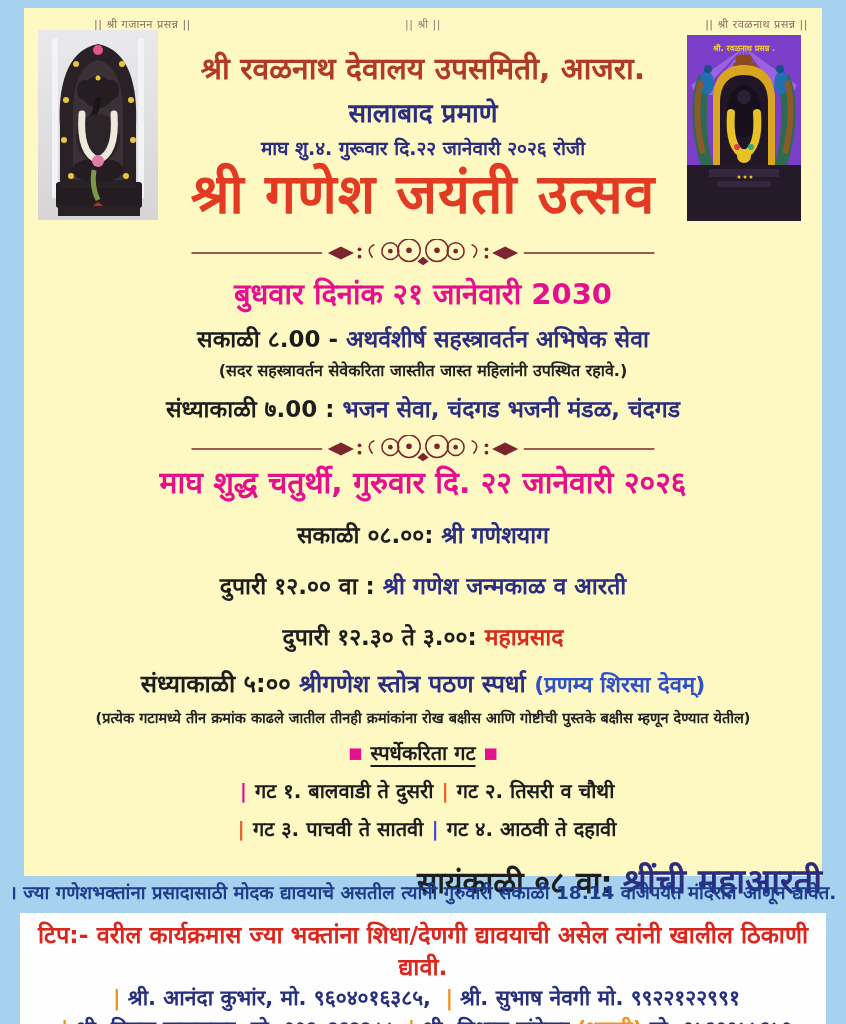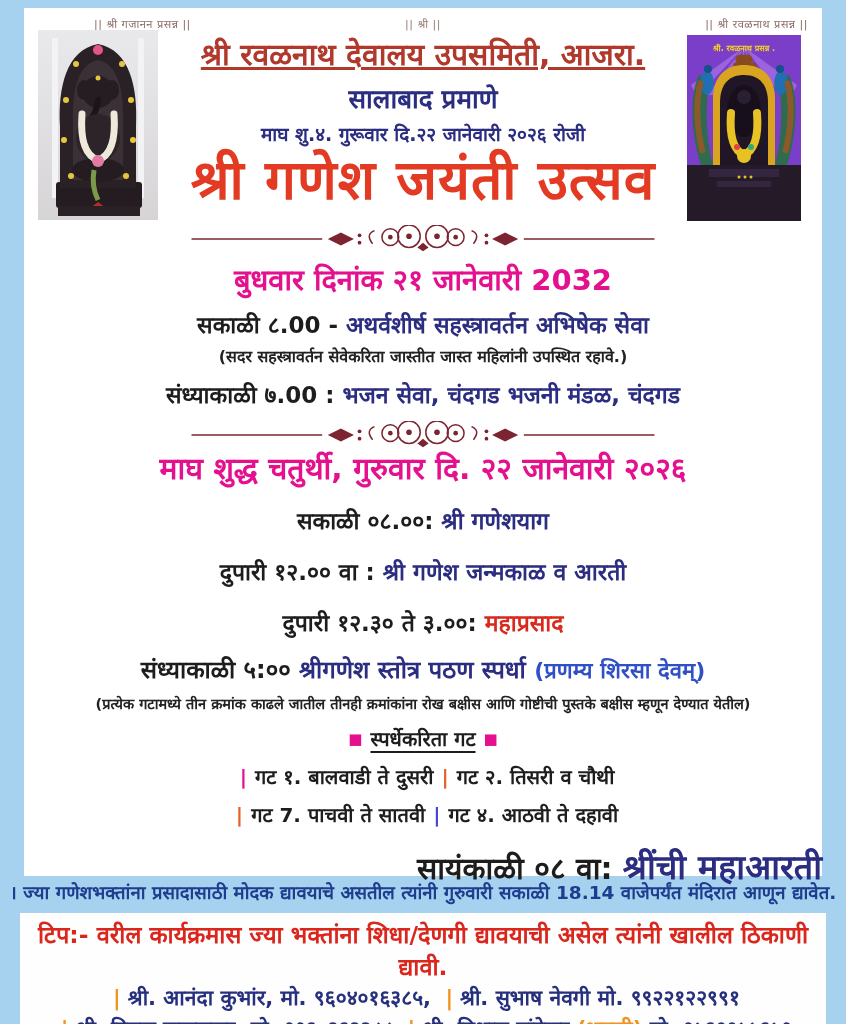"|| श्री गजानन प्रसन्न ||" .panel-main { background: #ffffff -> #fef9c3 }
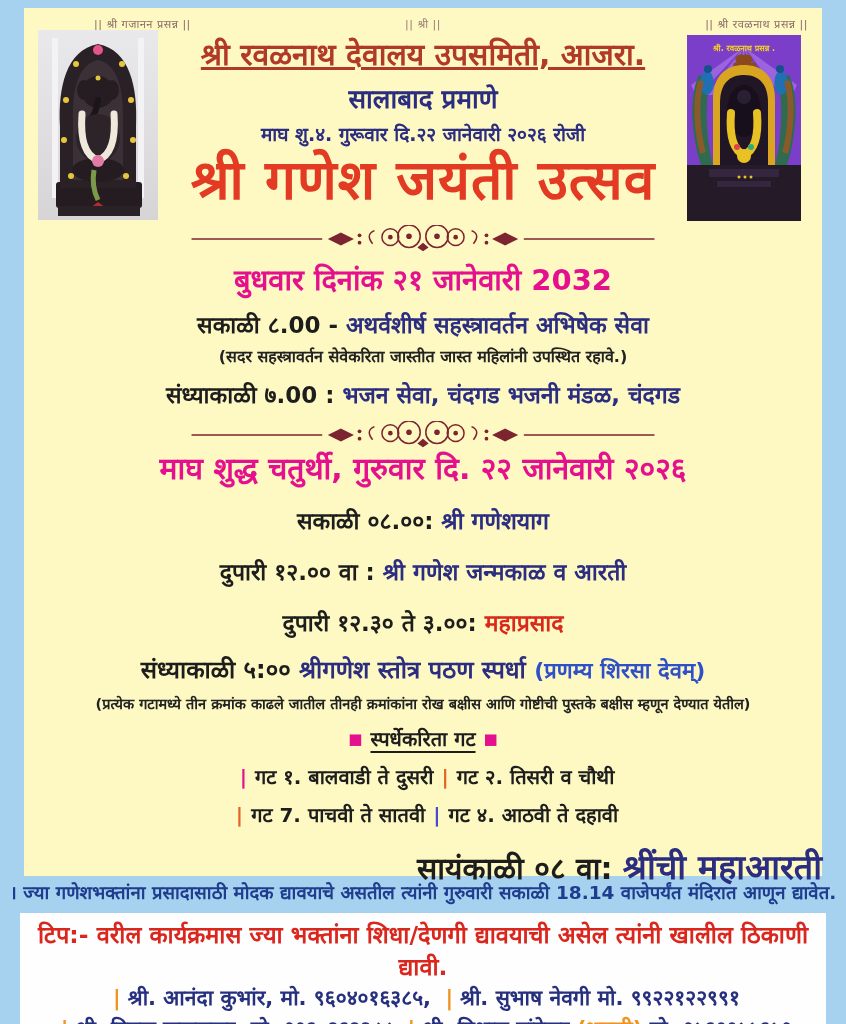"श्री रवळनाथ देवालय उपसमिती, आजरा." .committee { margin-top: 2px -> 16px; text-decoration: underline -> none }
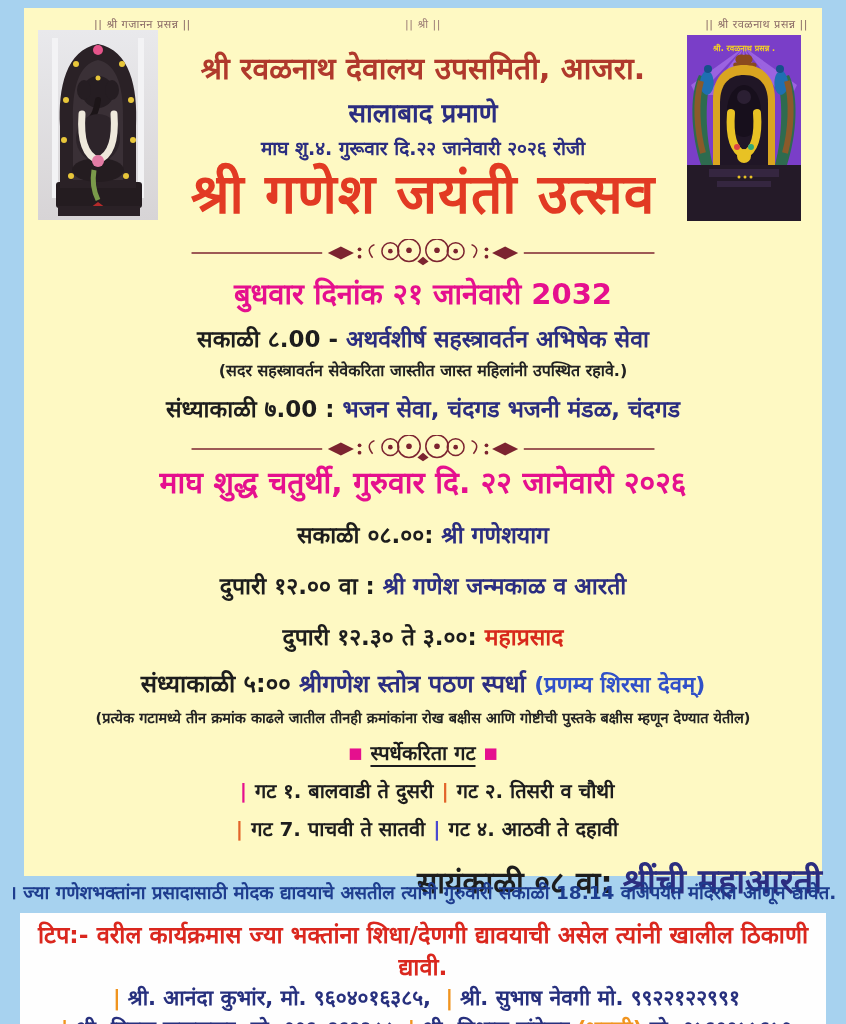"बुधवार दिनांक २१ जानेवारी 2032" div.day-heading { text: 2032 -> 2030 }
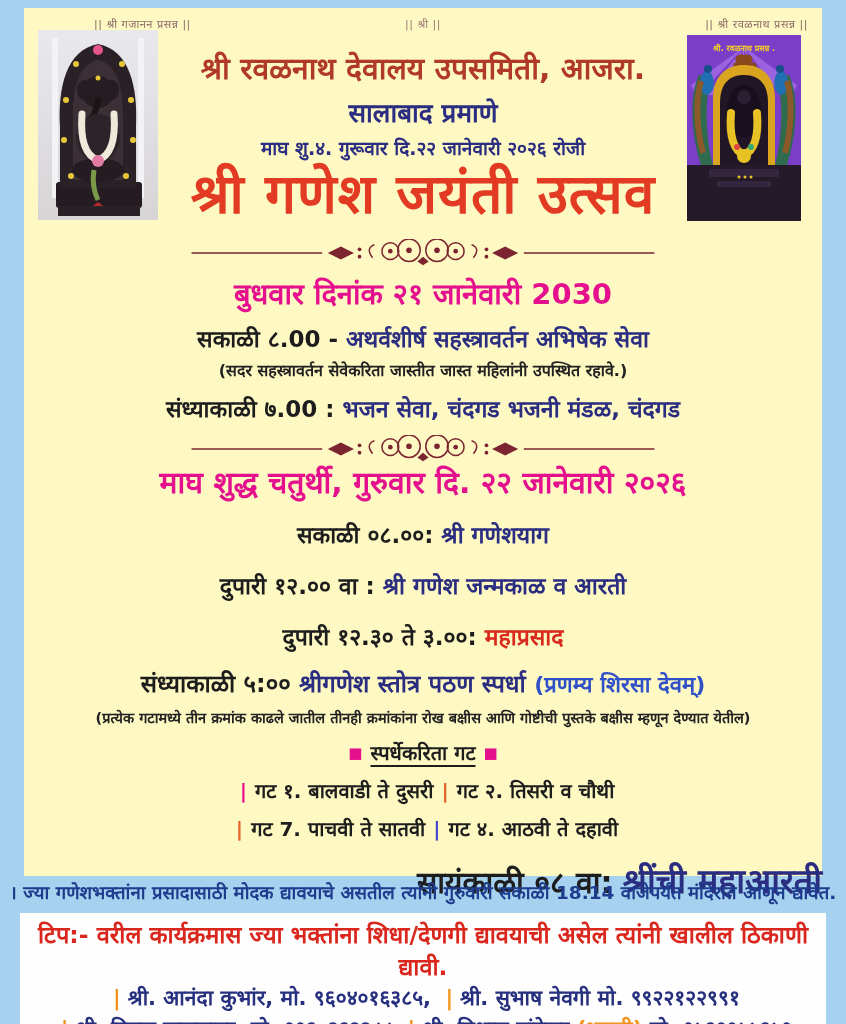"गट 7. पाचवी ते सातवी" span { text: 7 -> ३ }
